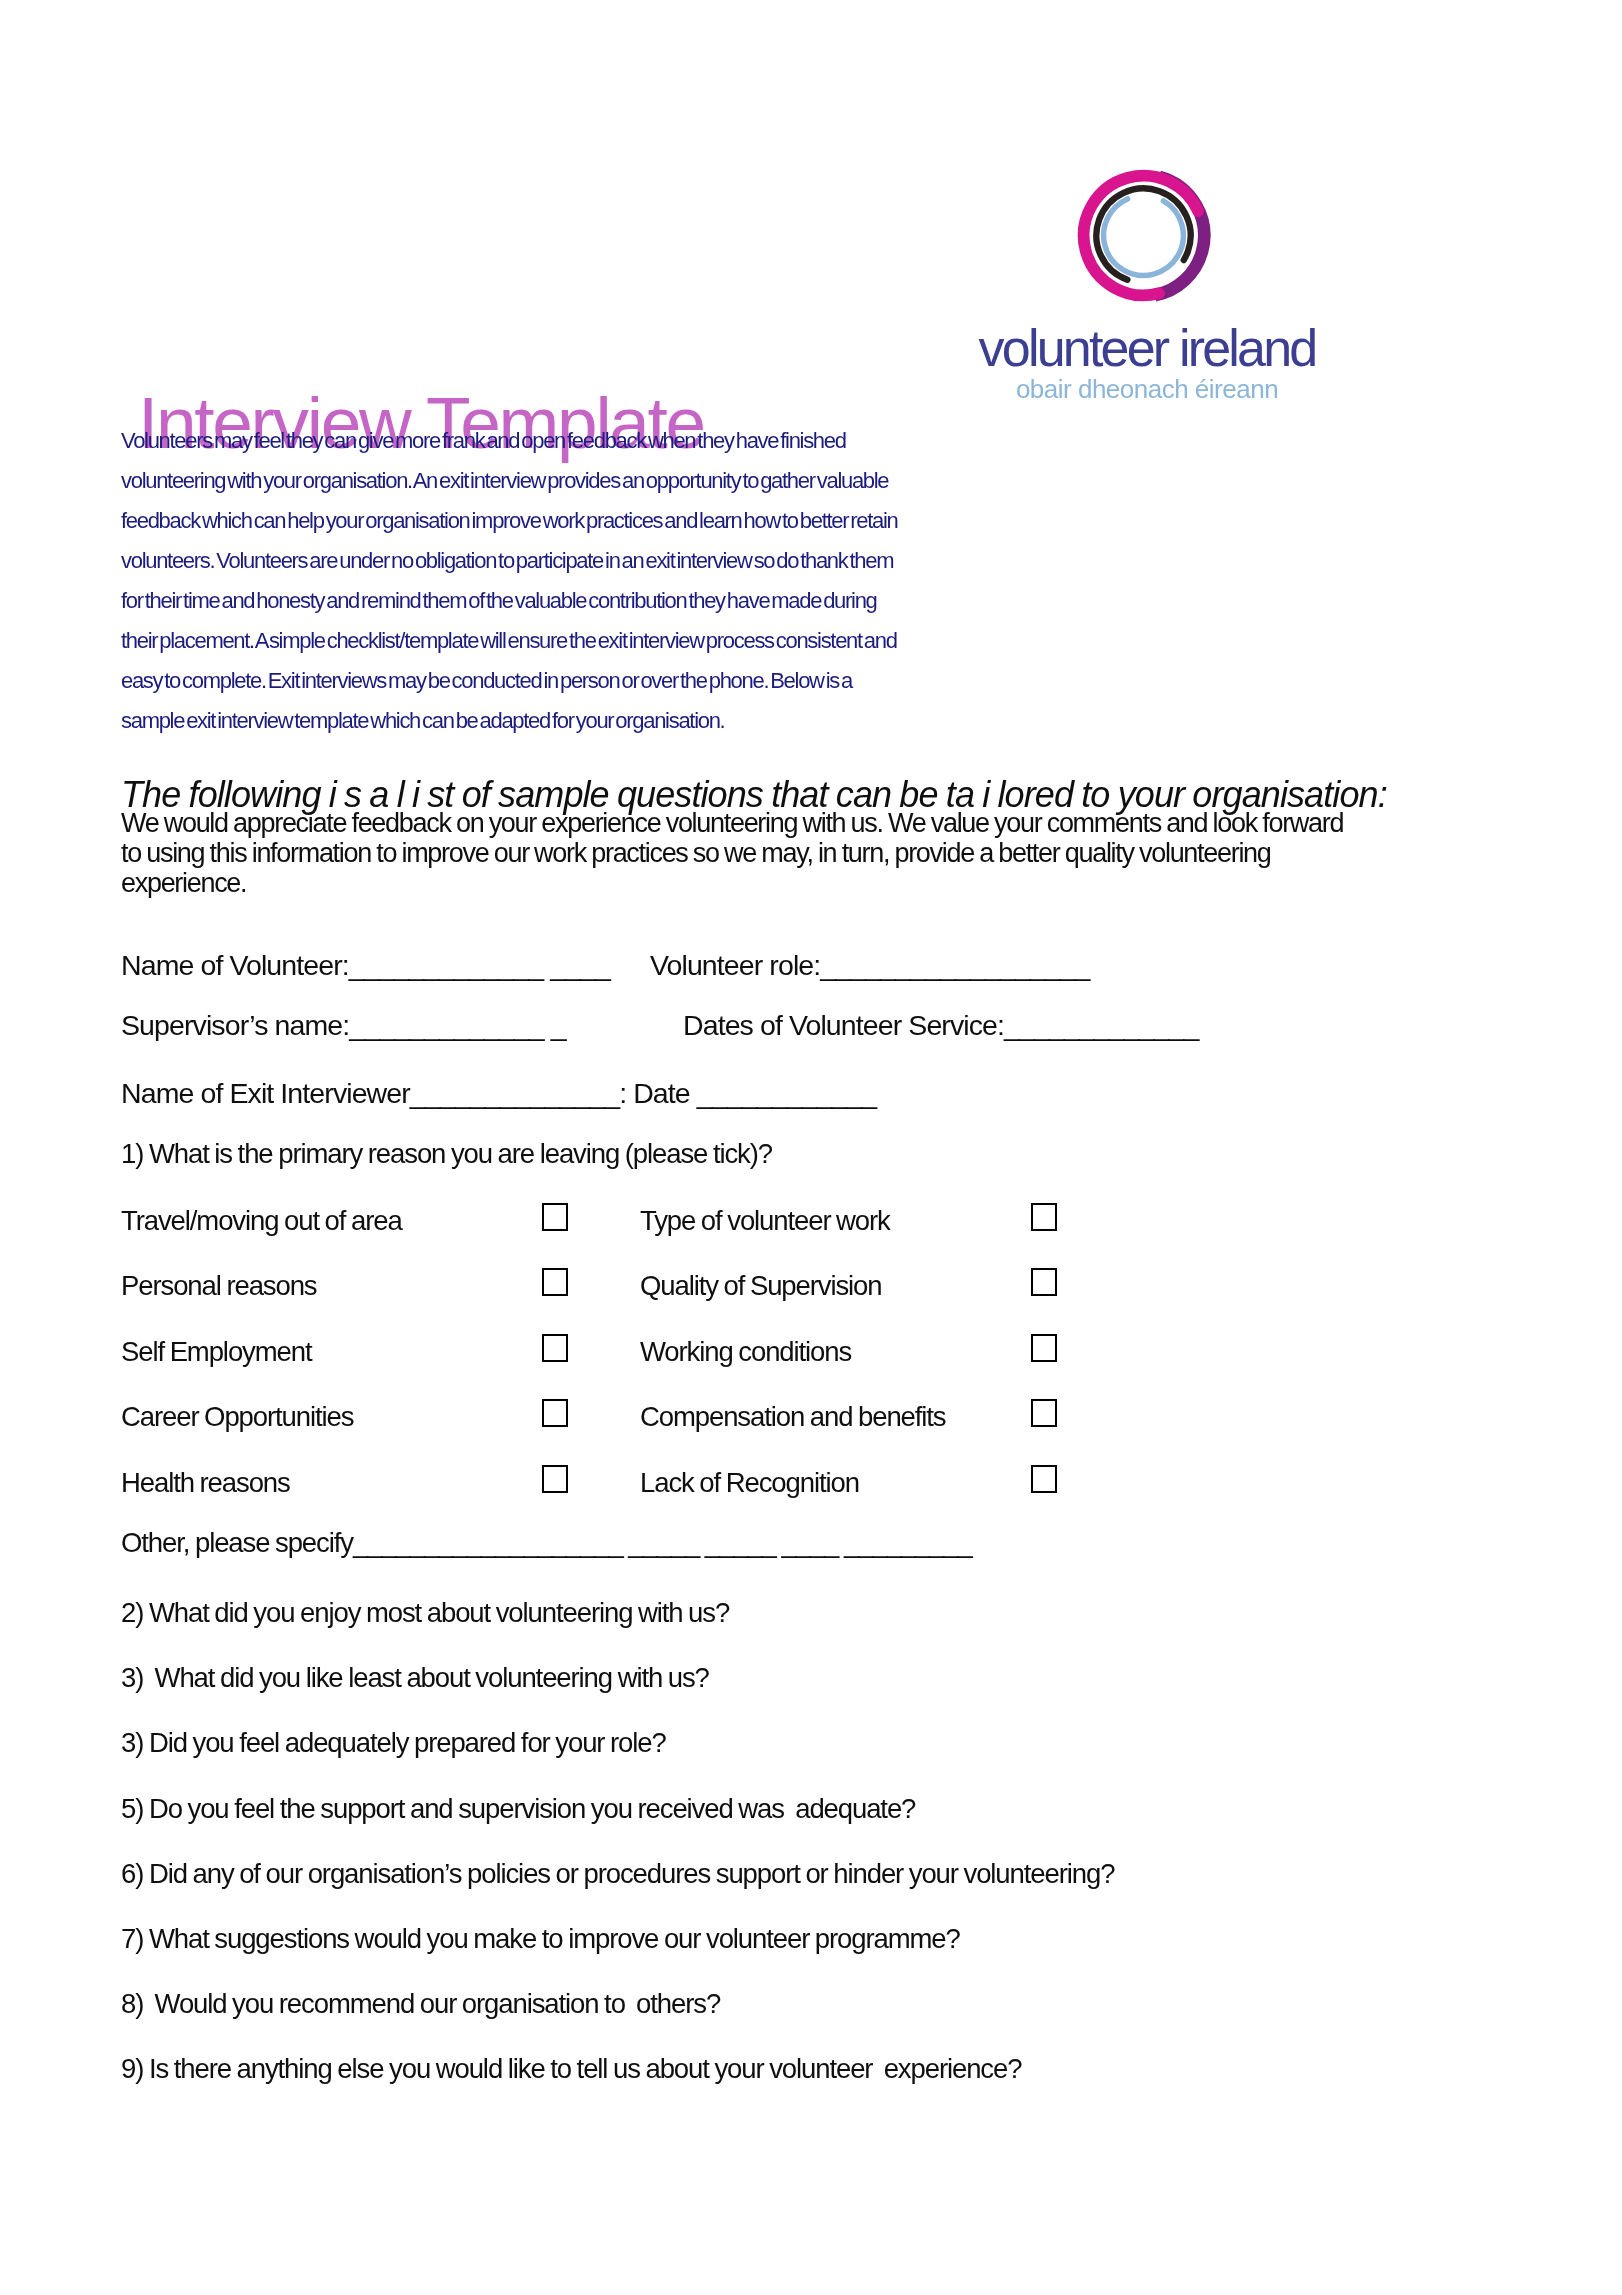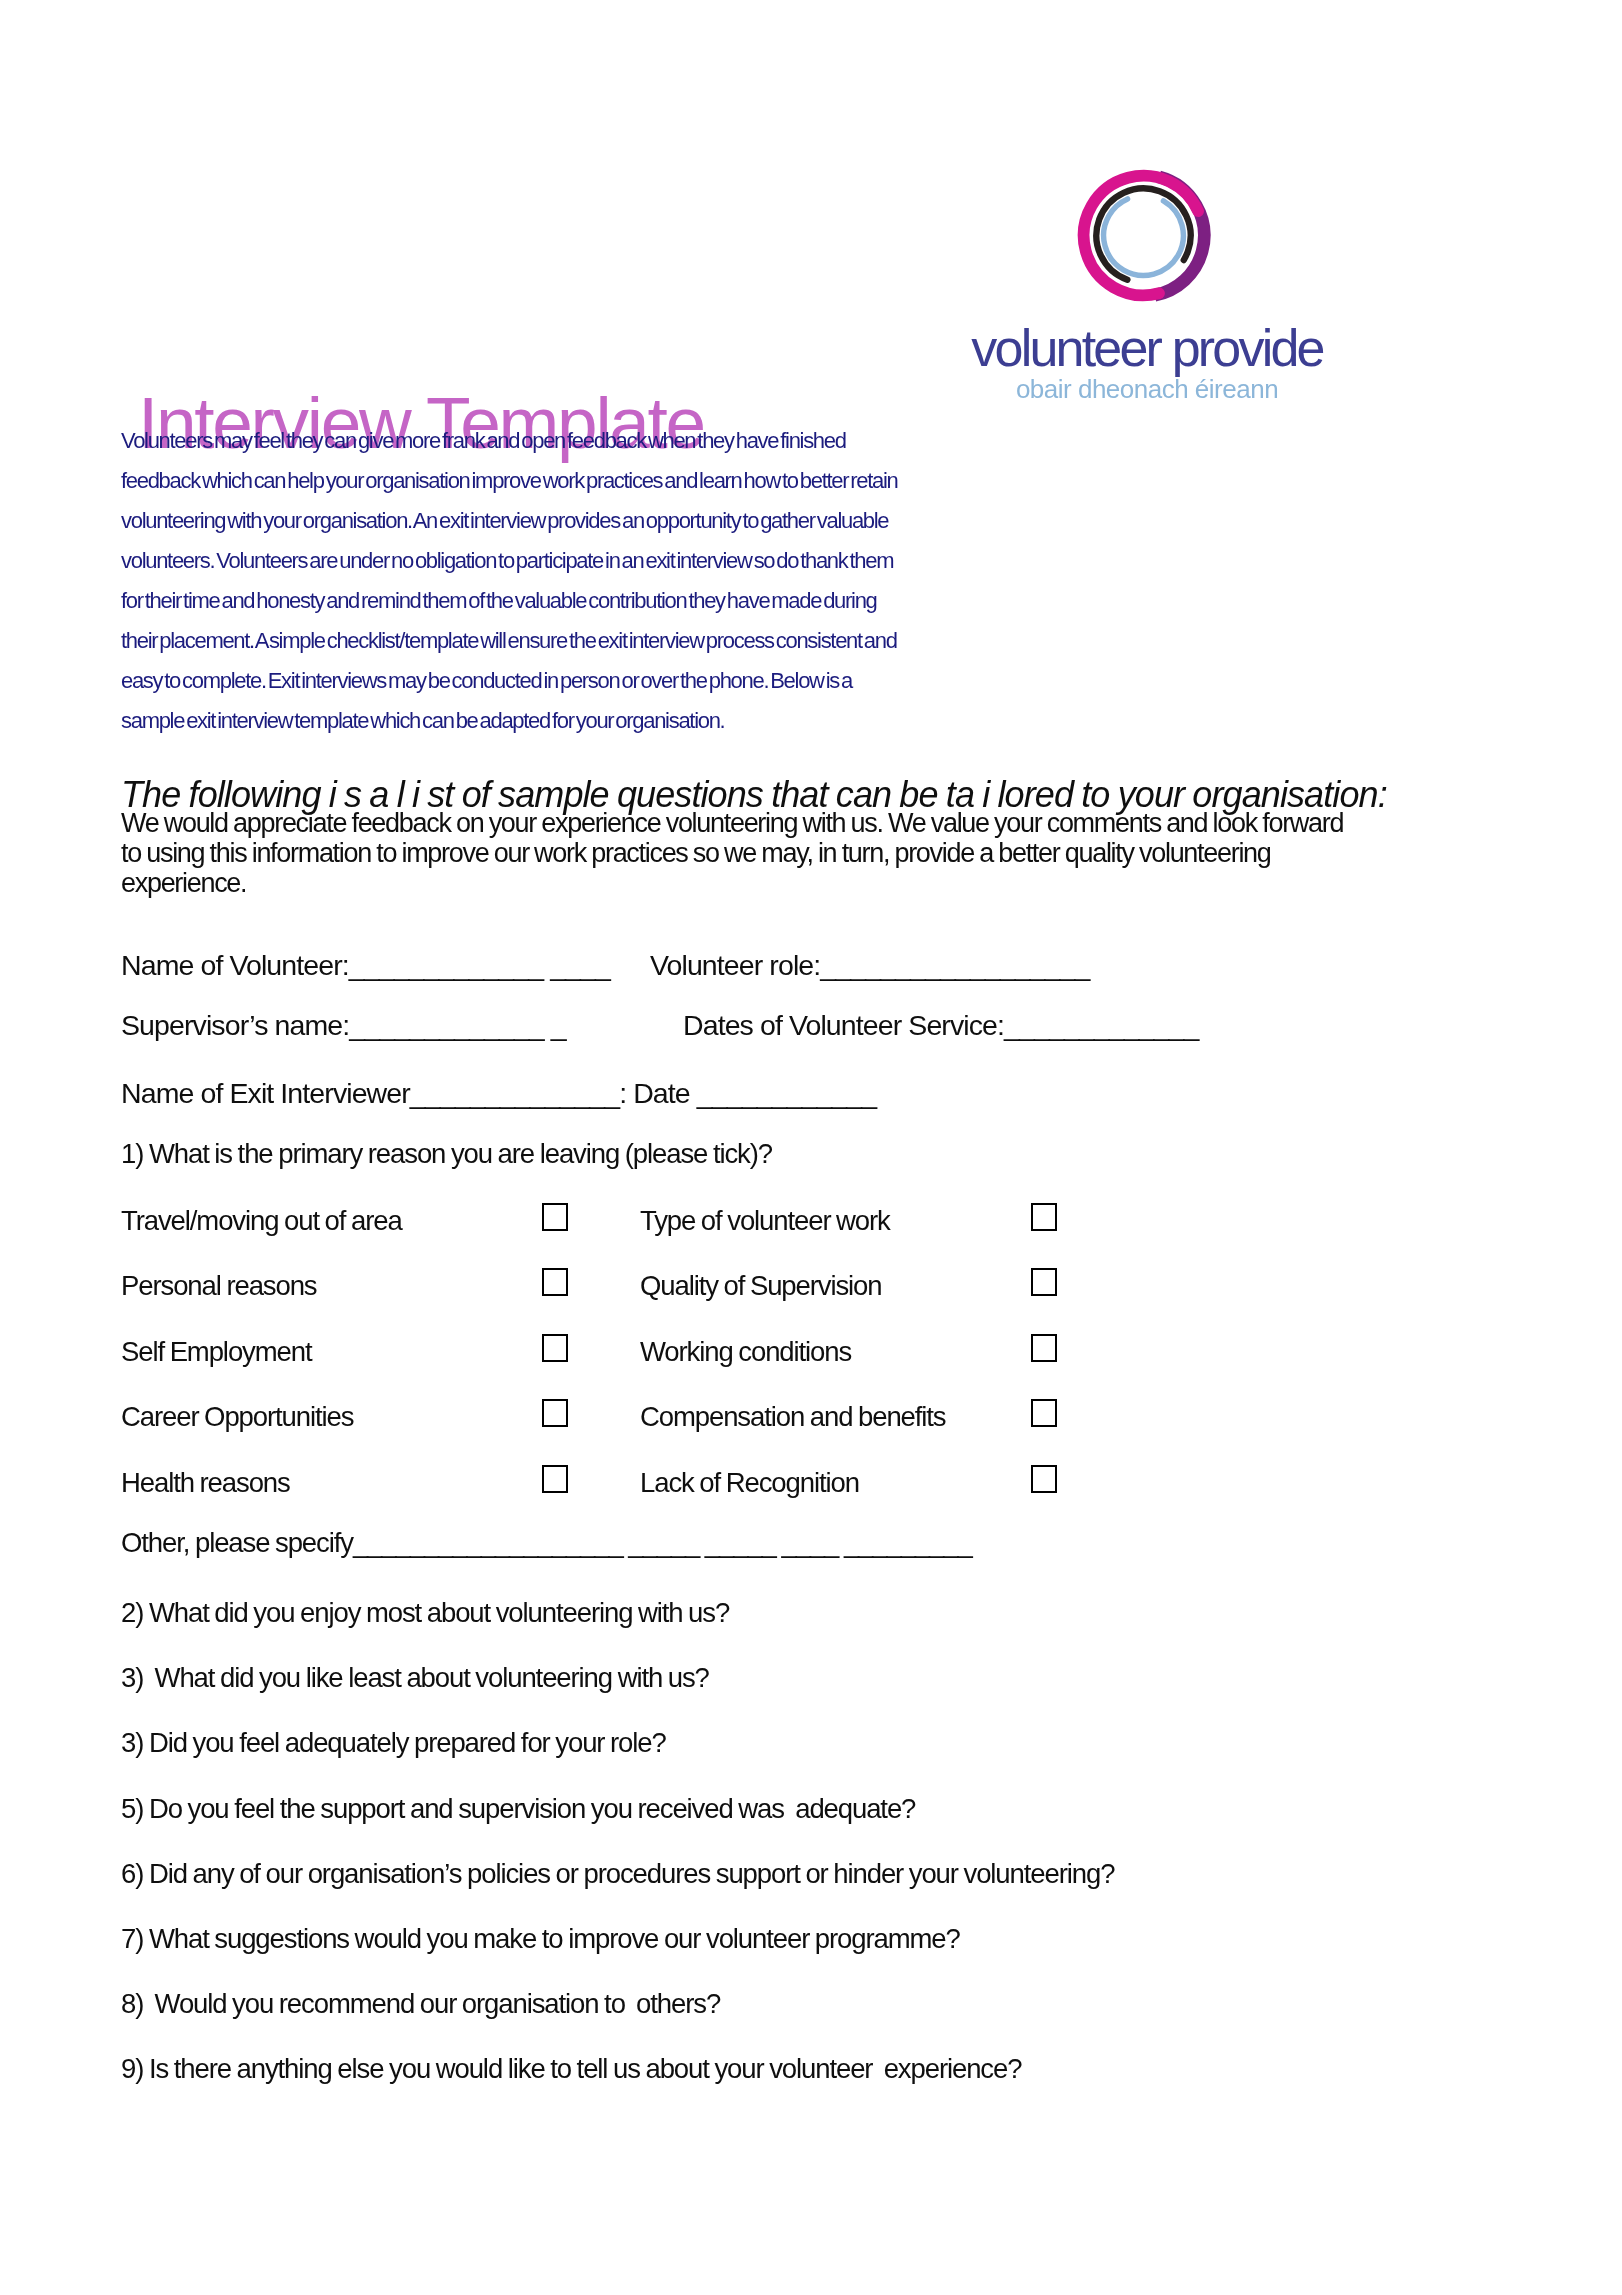"volunteer provide" div.wordmark { text: provide -> ireland }
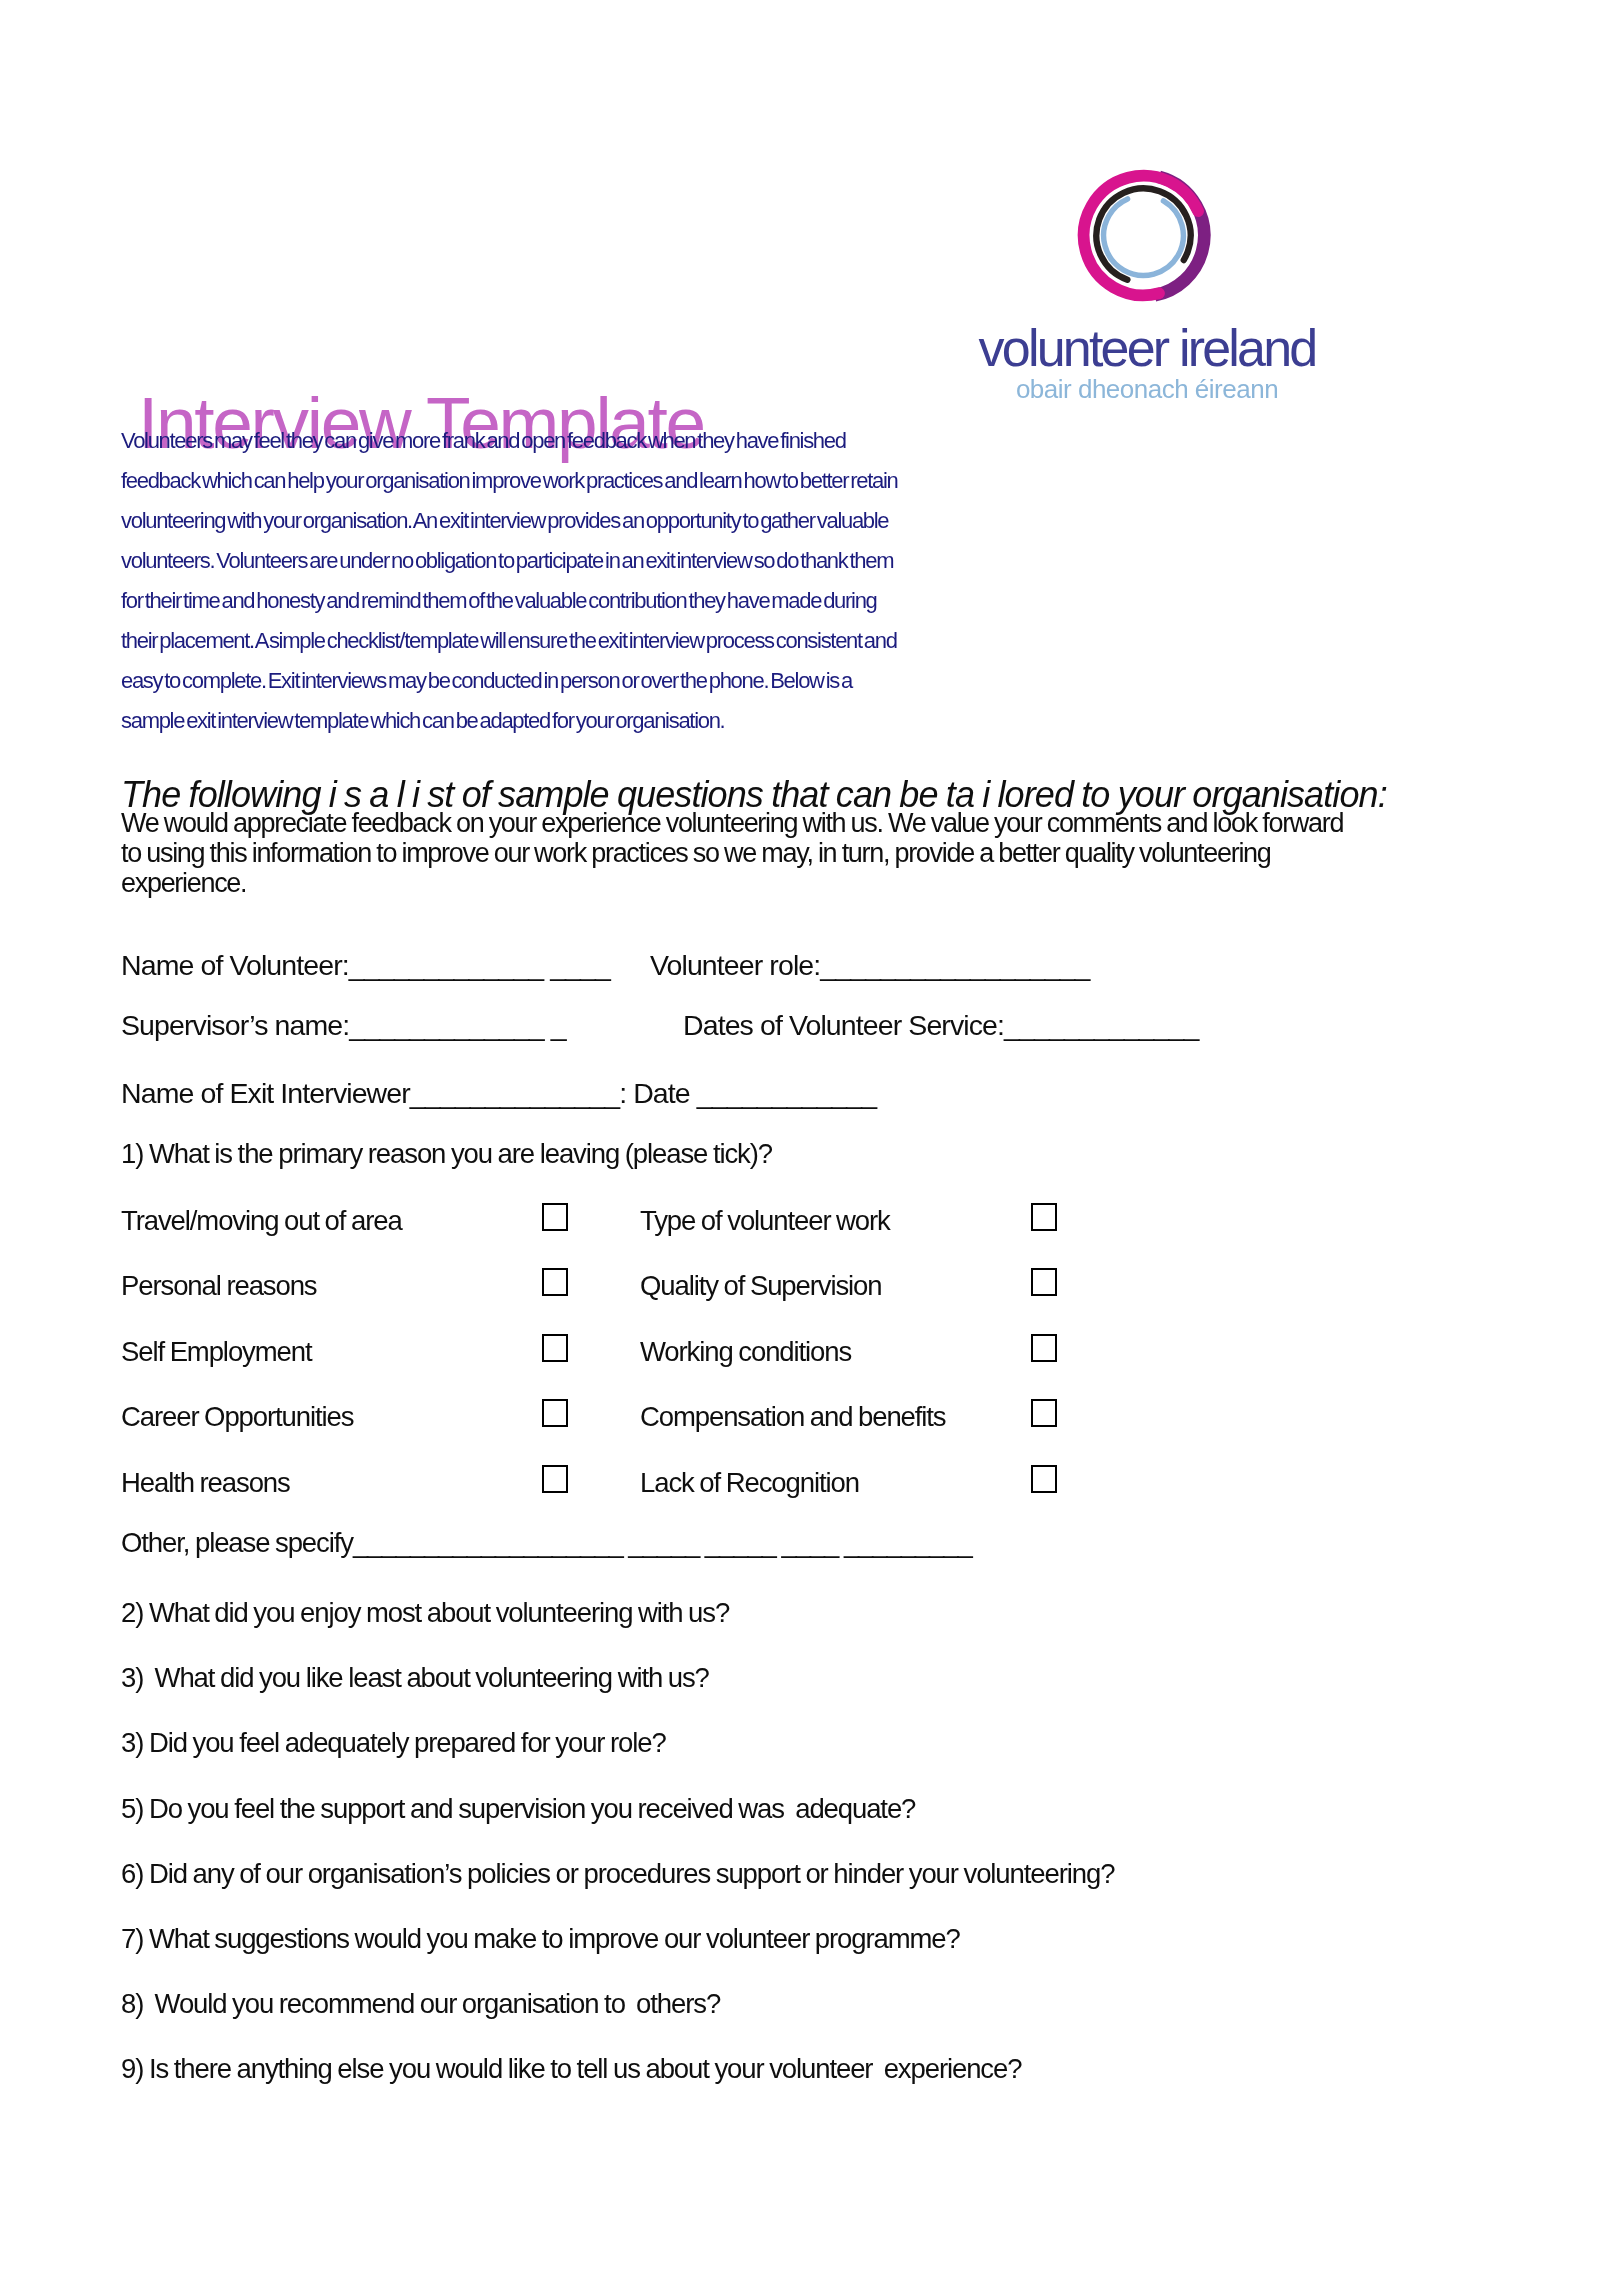"feedback which can help your" div.intro-line { order: before "volunteering with your organisation. An" -> after "volunteering with your organisation. An" }
